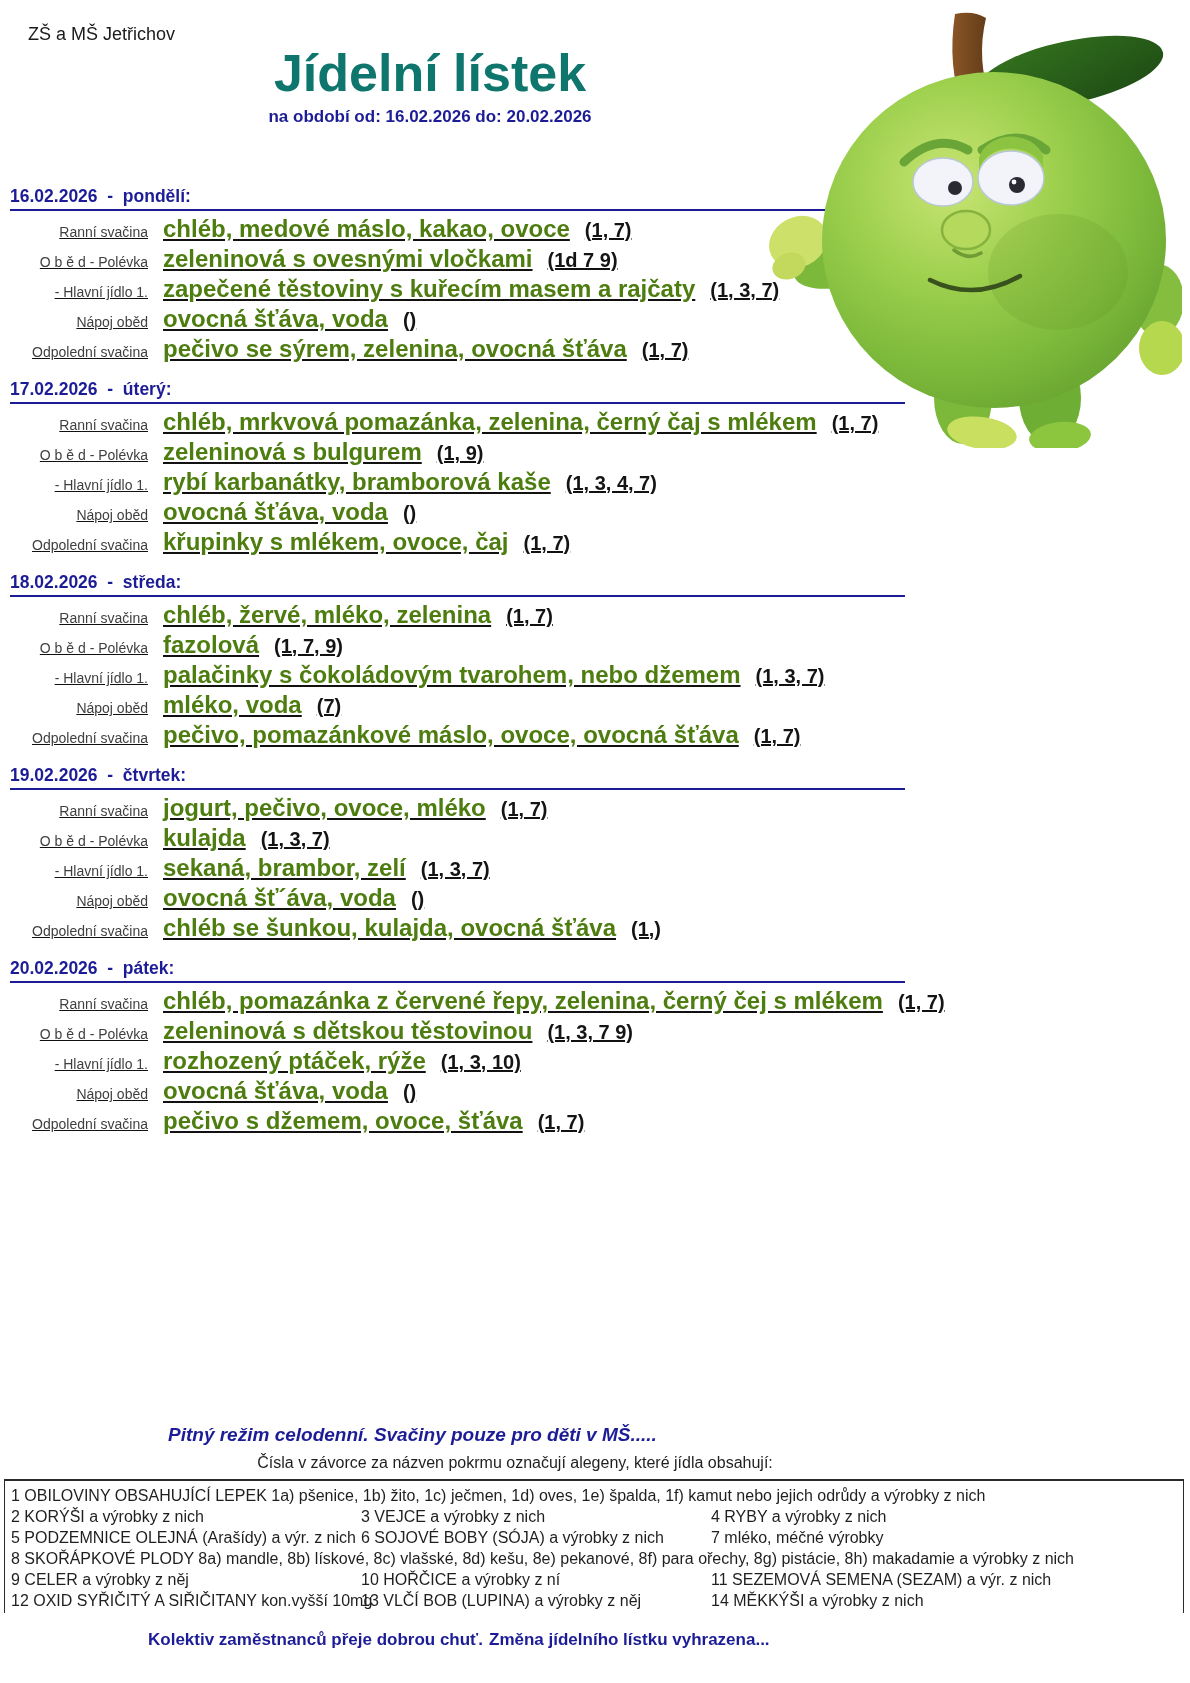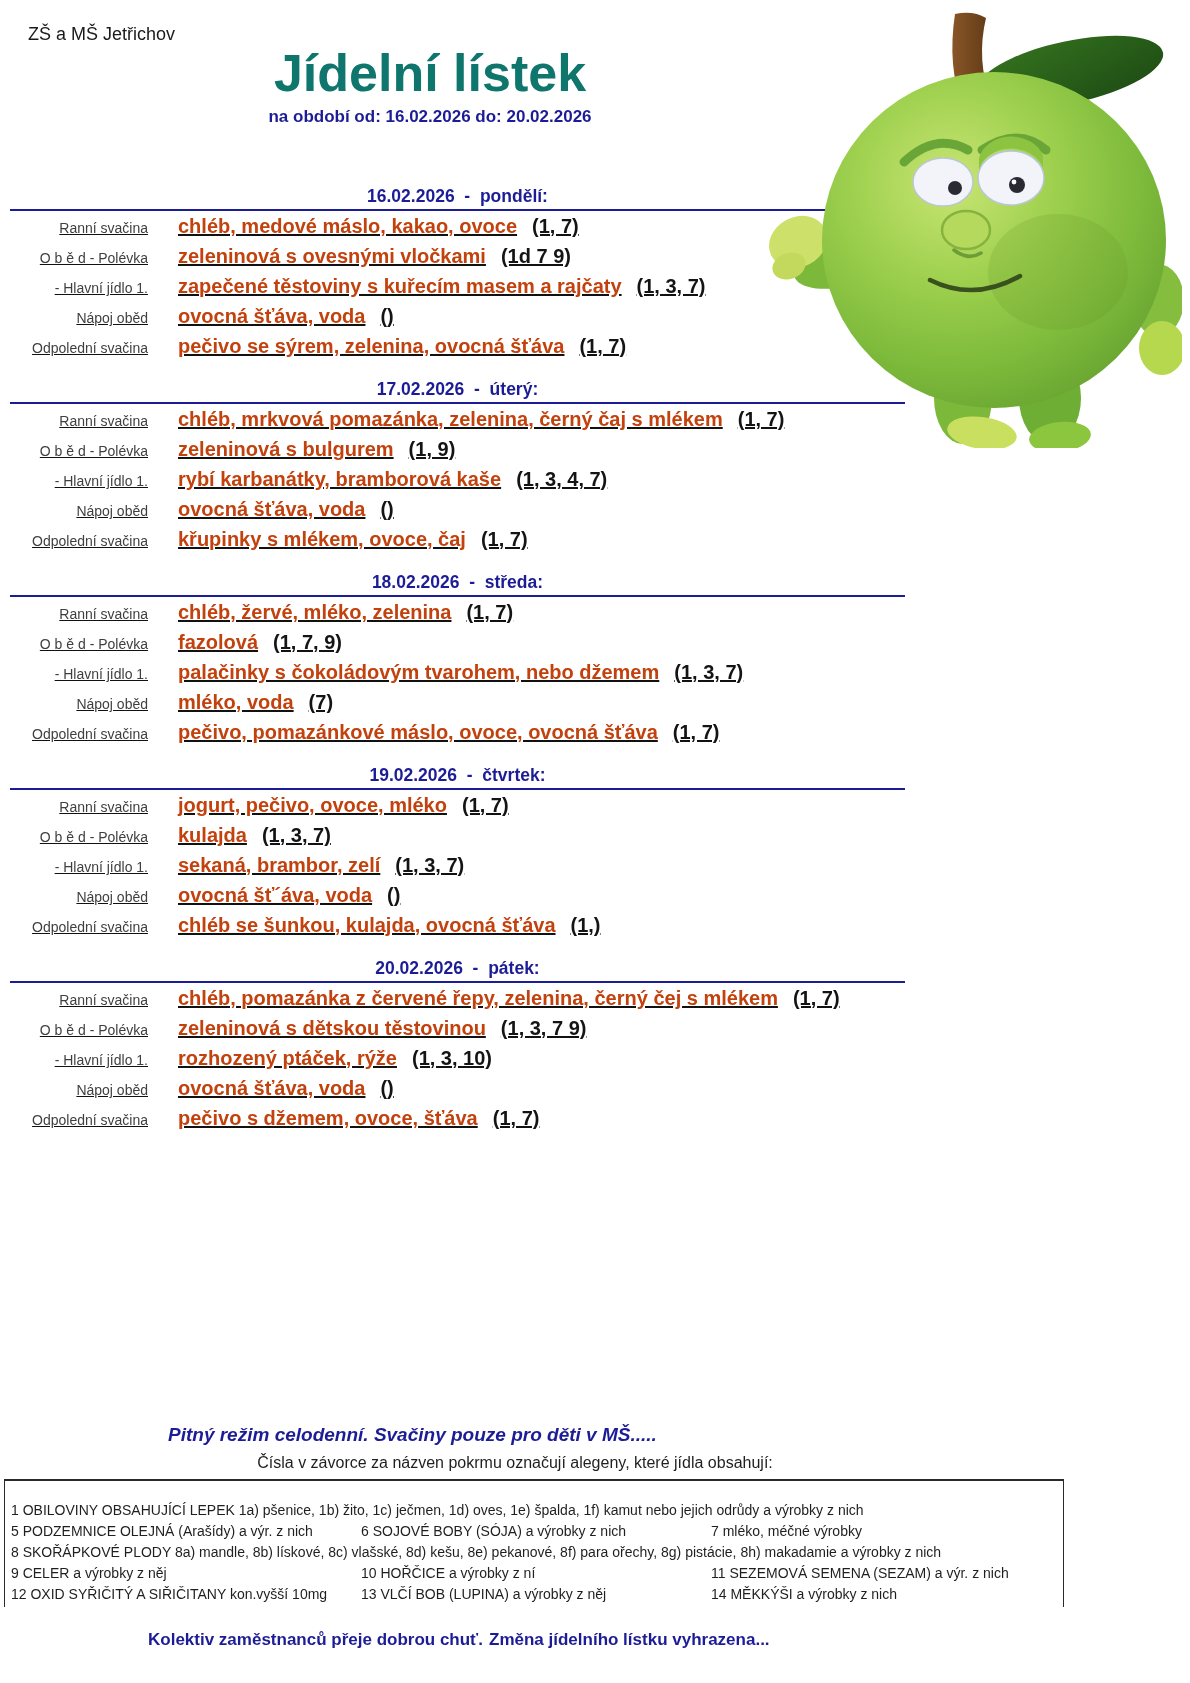"16.02.2026 - pondělí:" .day-header { text-align: center -> none }
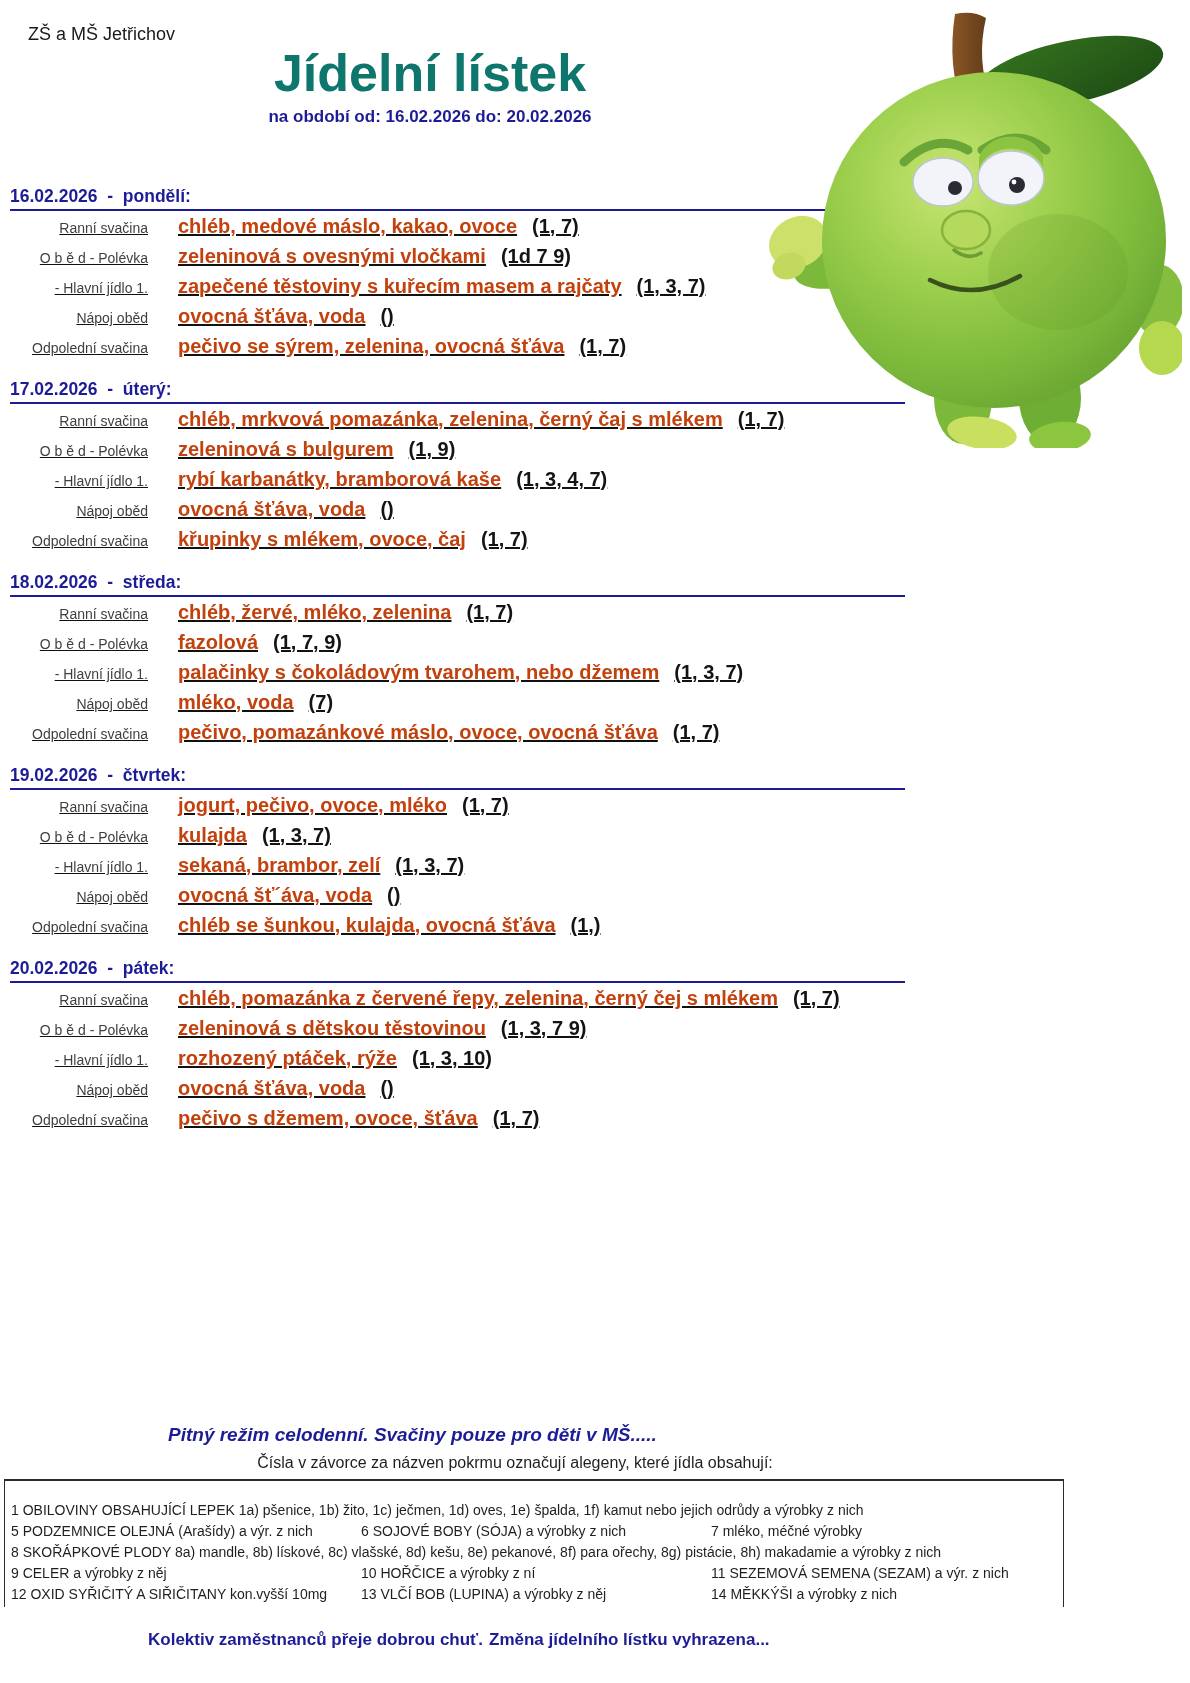"chléb, medové máslo, kakao, ovoce" .row-text { color: #c2410c -> #4d7c0f; font-size: 20px -> 24px; margin-left: 30px -> 15px }
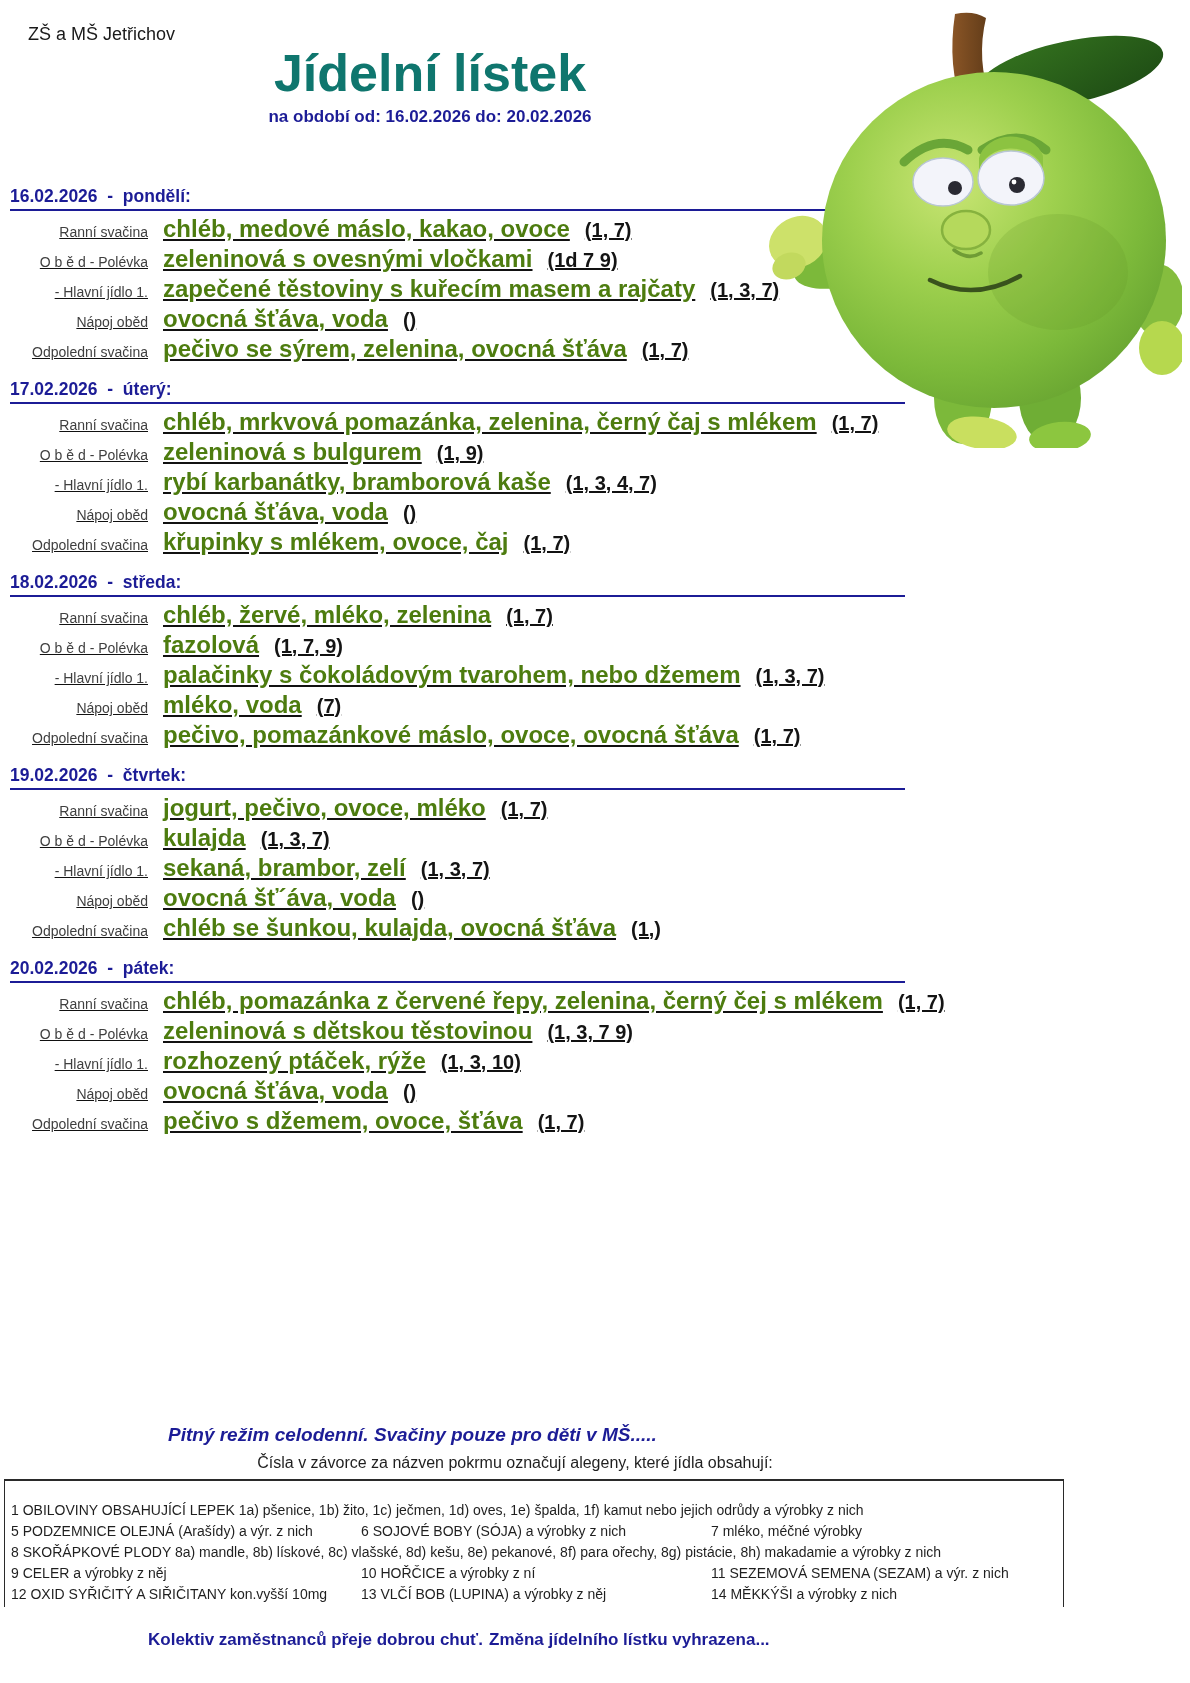"1 OBILOVINY OBSAHUJÍCÍ LEPEK 1a)" .allergen-table { font-size: 14px -> 16px; padding: 19px 0 2px 6px -> 4px 0 2px 6px; width: 1060px -> 1180px }
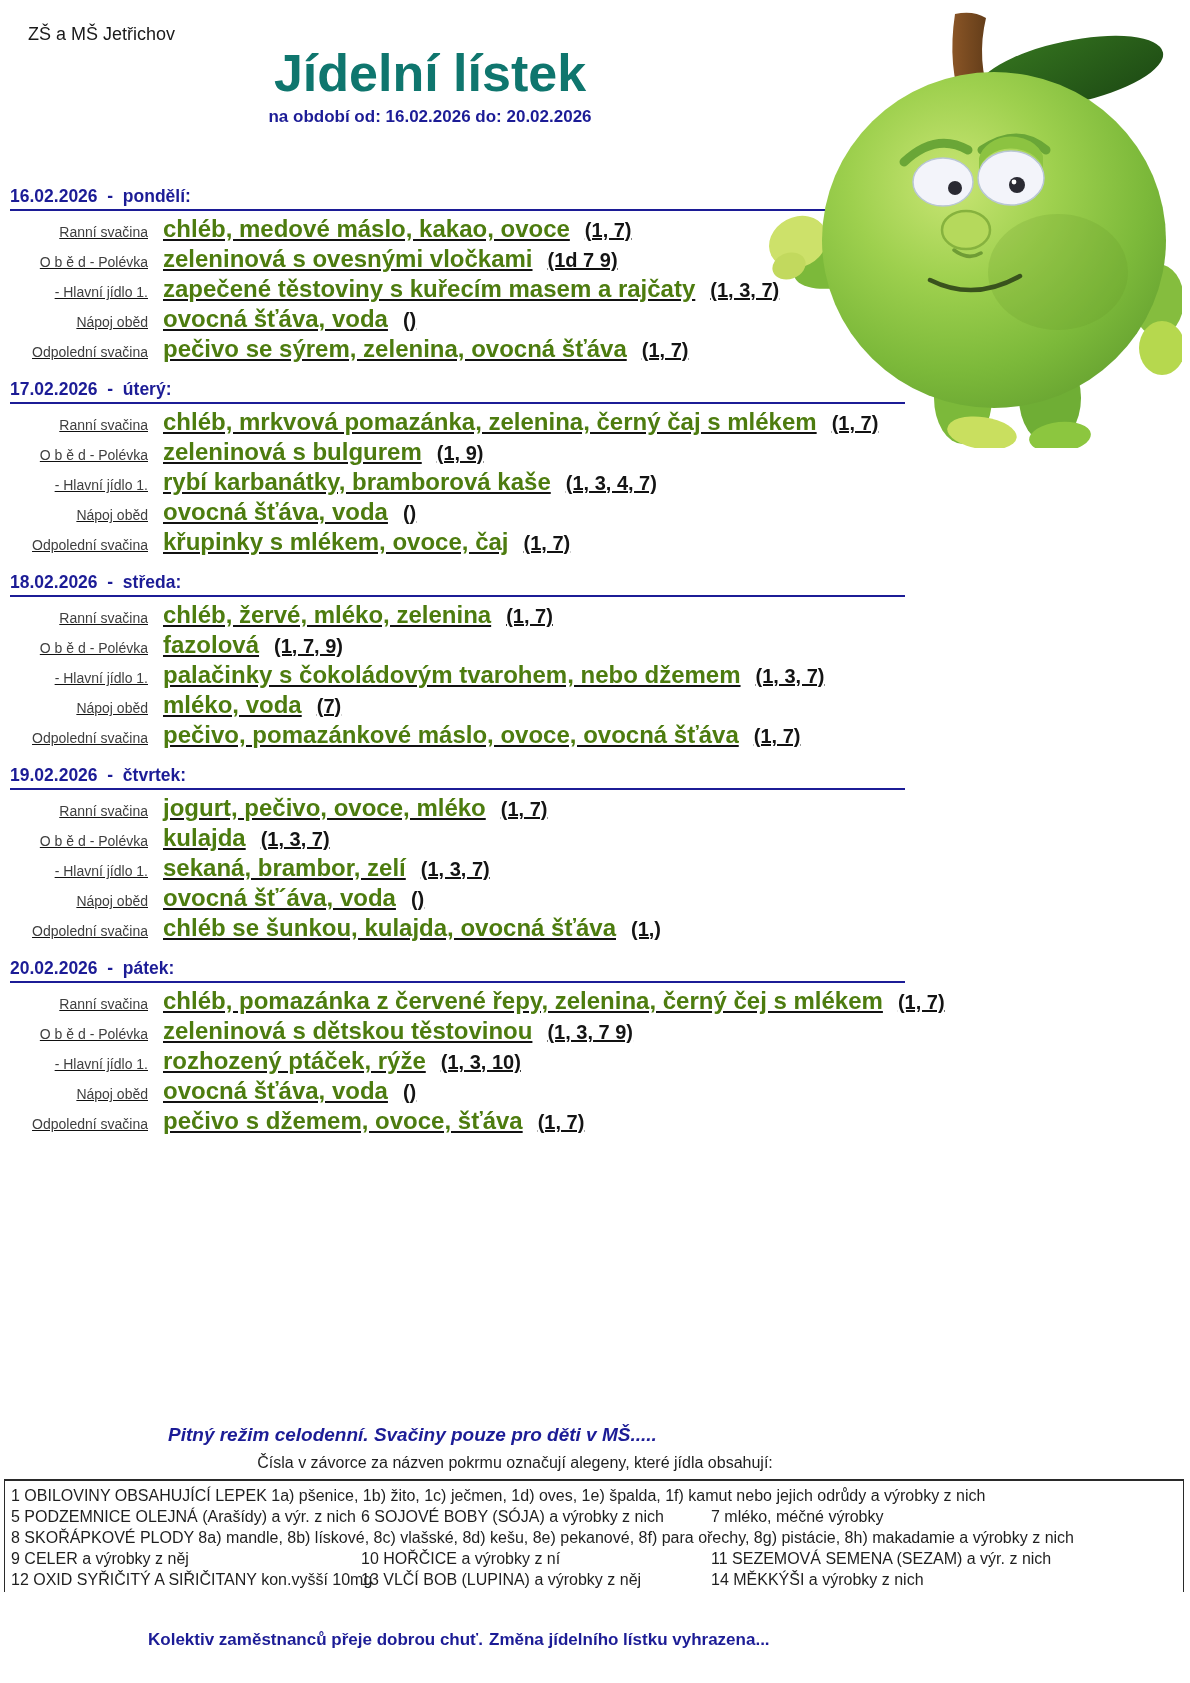"2 KORÝŠI a výrobky z" div.allergen-row { html: none -> <div> <div>2 KORÝŠI a výrobky z nich</div> <div>3 VEJCE a výrobky z nich</div> <div>4 RYBY a výrobky z nich</div> </div> }
